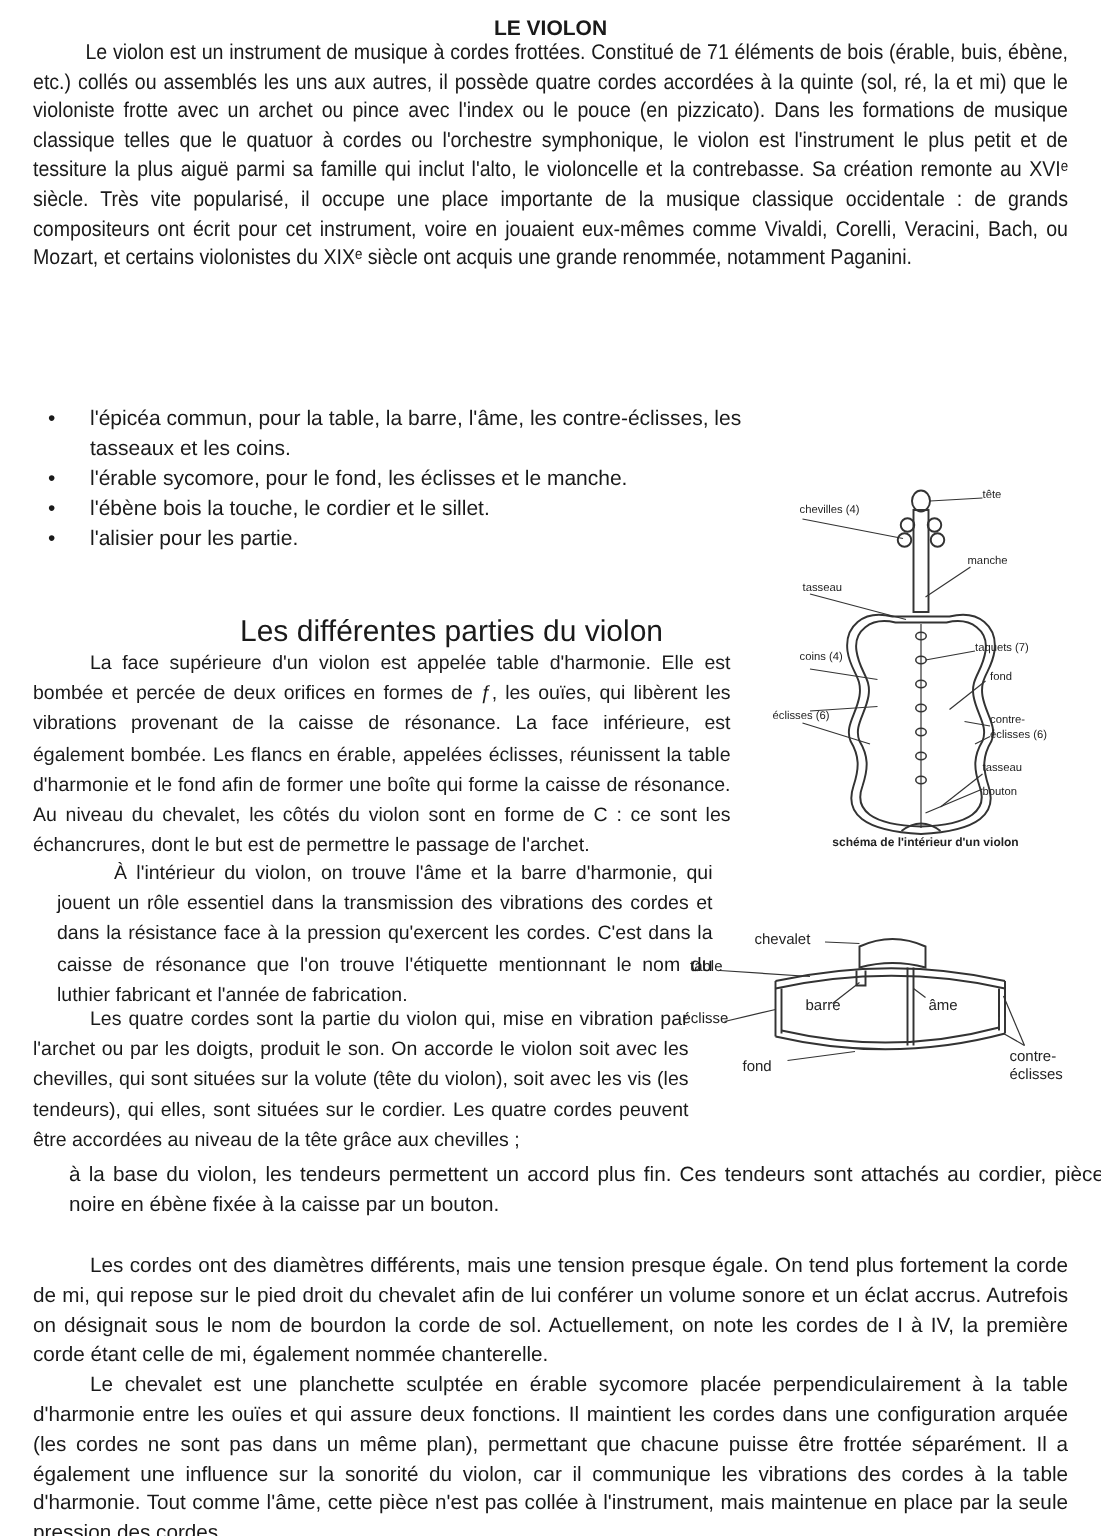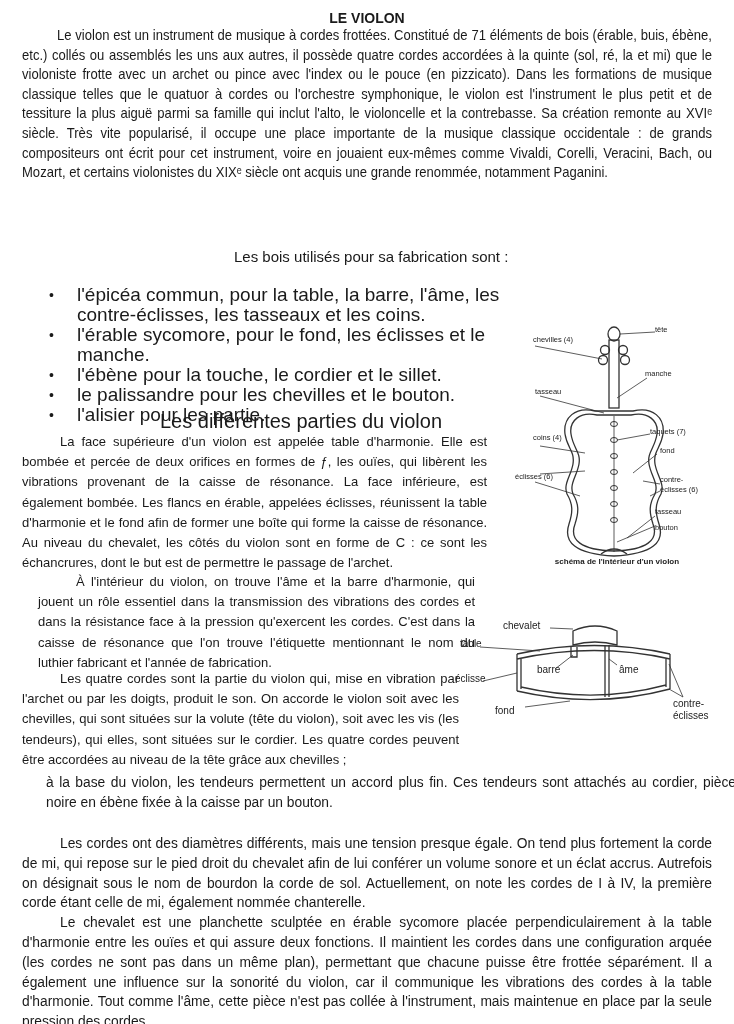"Les bois utilisés pour sa" div.sub { html: <div>Les bois utilisés pour sa fabrication sont :</div> -> none }
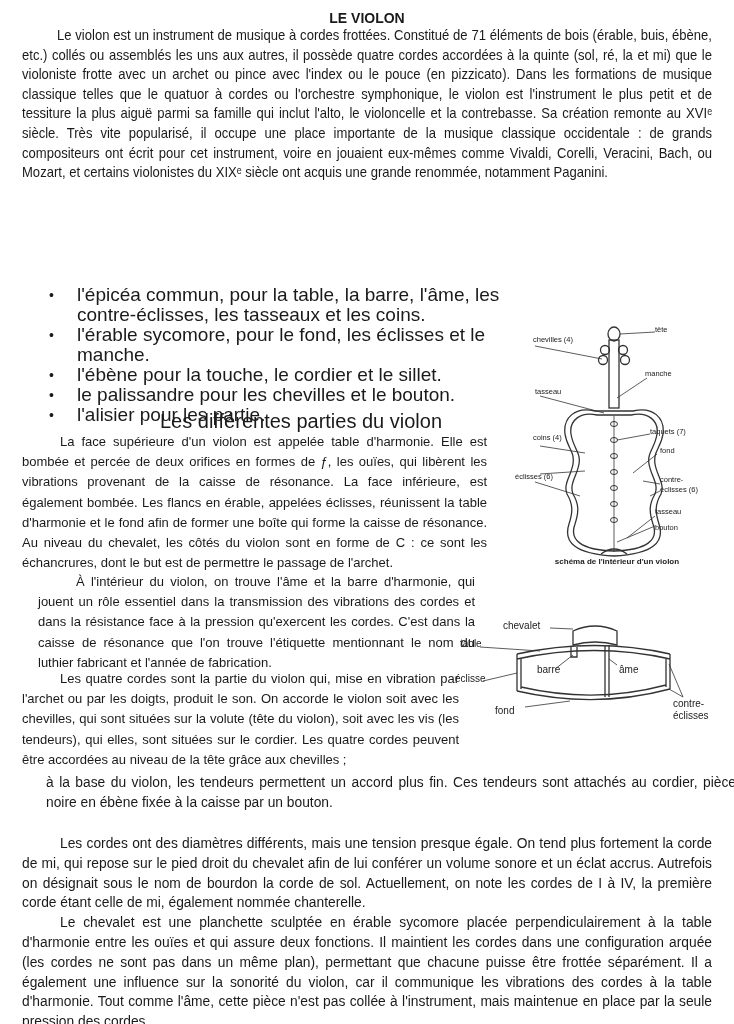"l'épicéa commun, pour la table," ul.woods { font-size: 19px -> 14px; margin: 17px -> 0 }
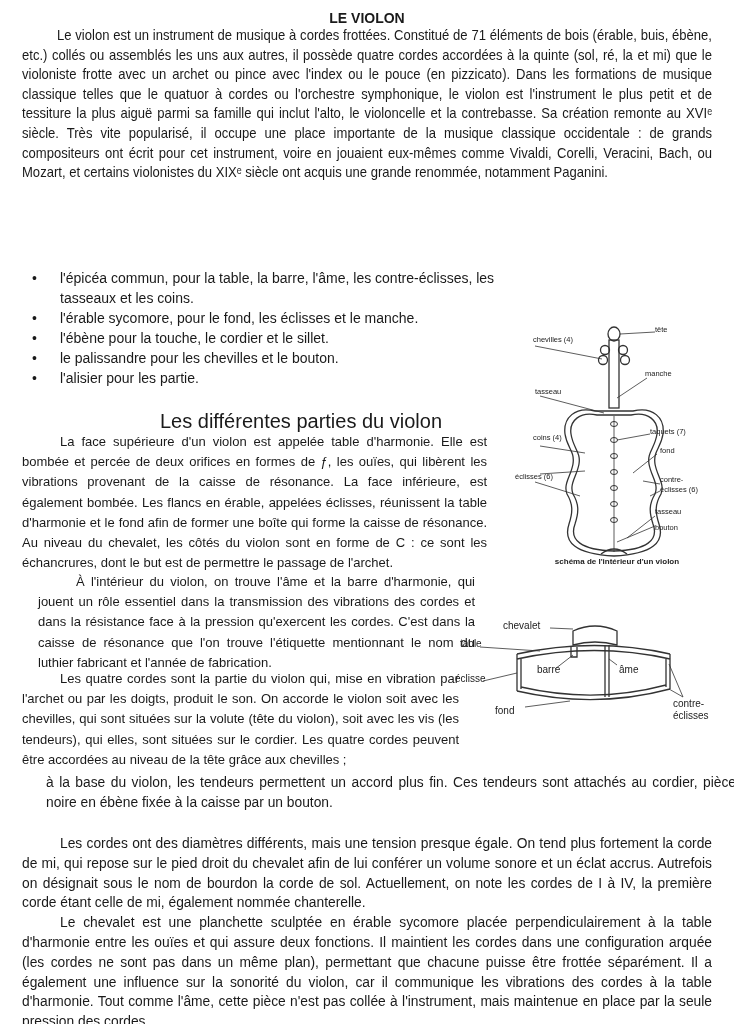"l'ébène pour la touche, le" li { text: pour -> bois }
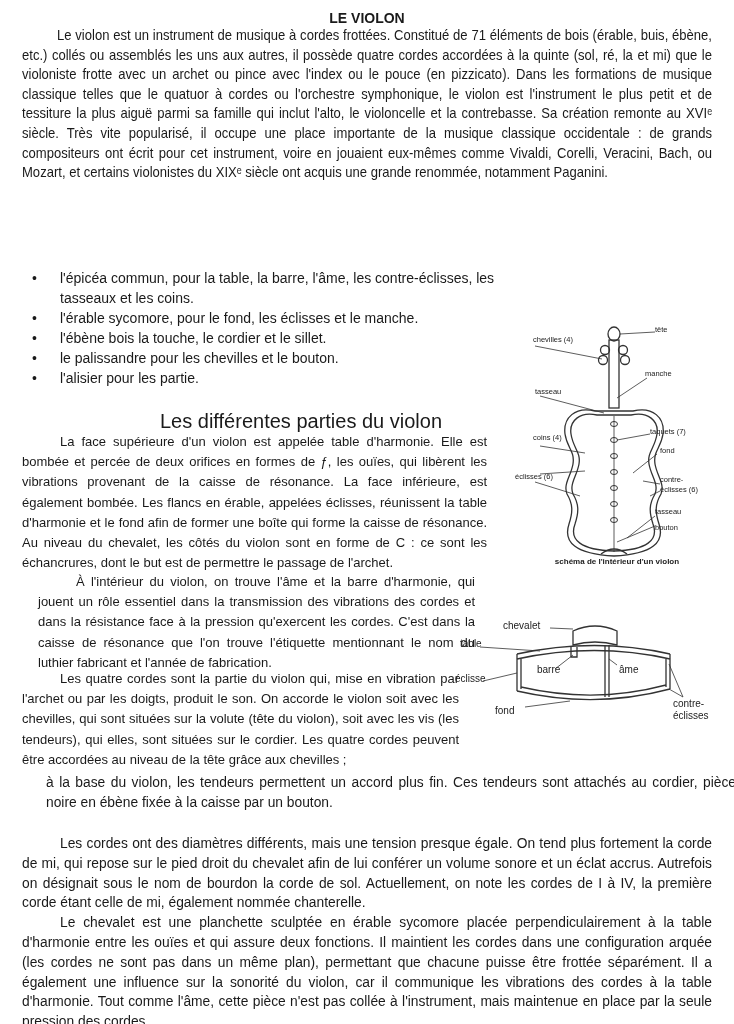"le palissandre pour les chevilles" li { html: <li>le palissandre pour les chevilles et le bouton.</li> -> none }
